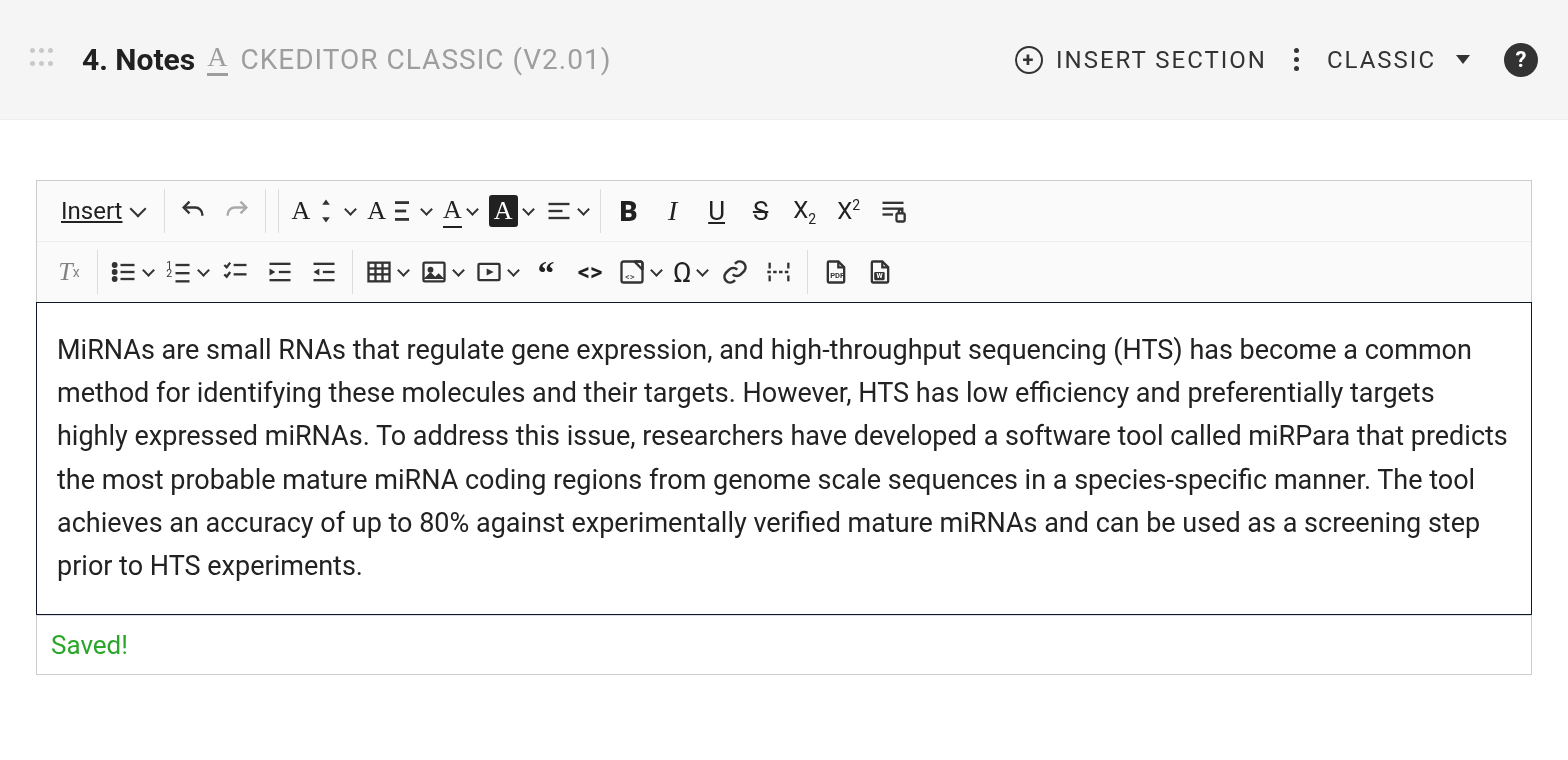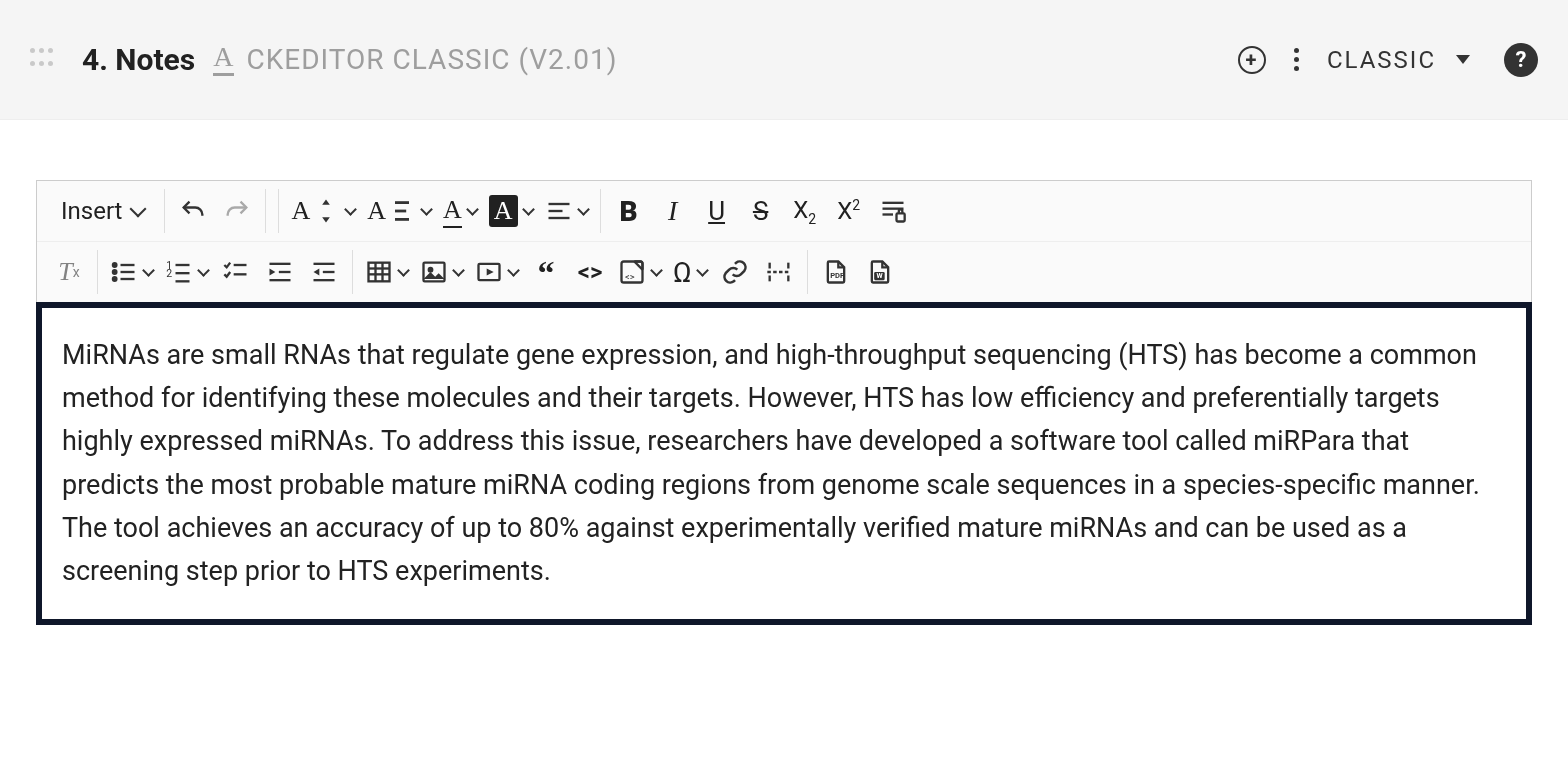"4. Notes" .section-title { margin-right: 18px -> 12px }
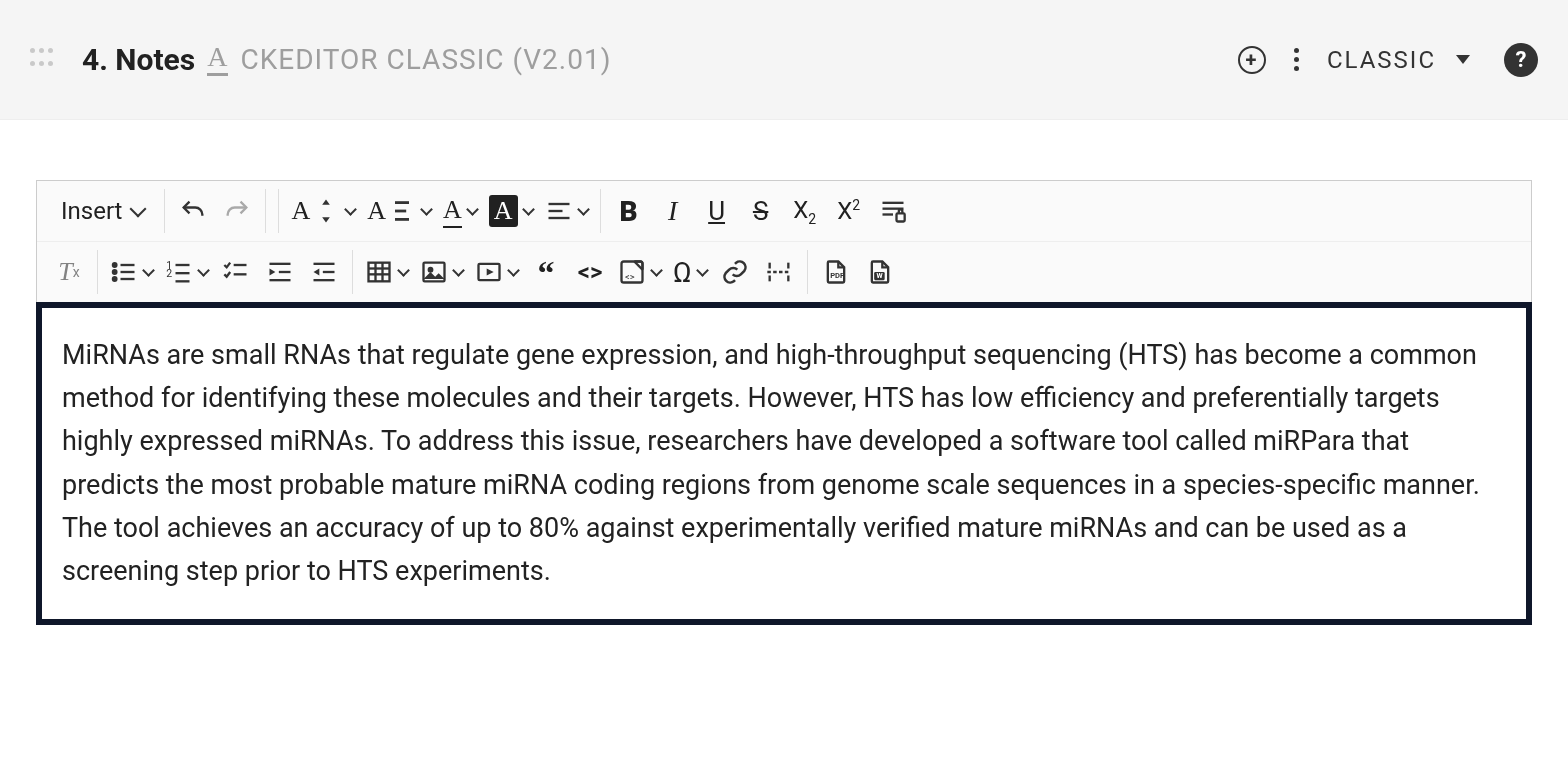"INSERT SECTION" span { html: none -> <span>INSERT SECTION</span> }
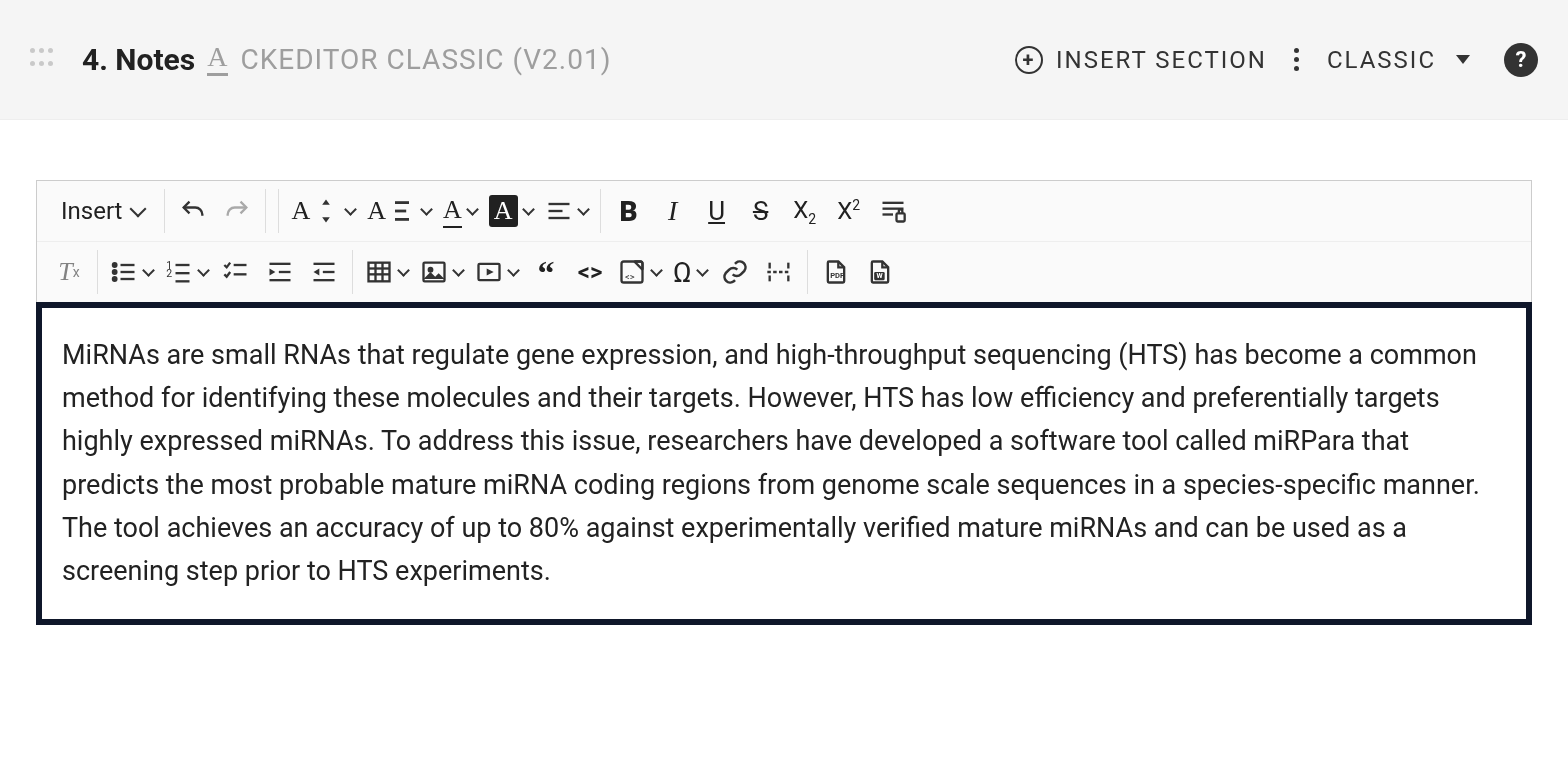"Insert" .tb-text { text-decoration: none -> underline }
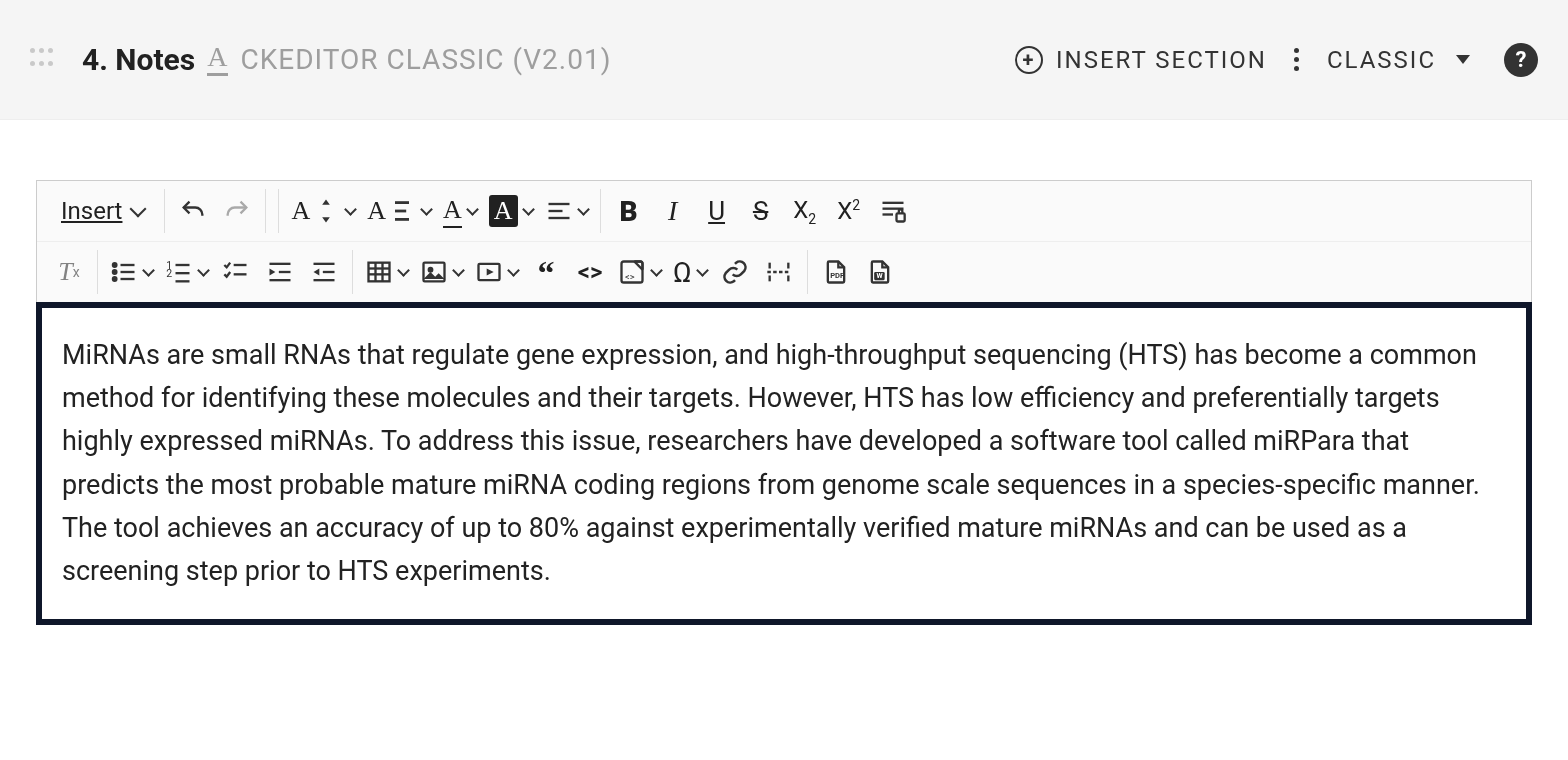"MiRNAs are small RNAs that" .content-area { border: 6px solid #0f172a -> 1px solid #0f172a }
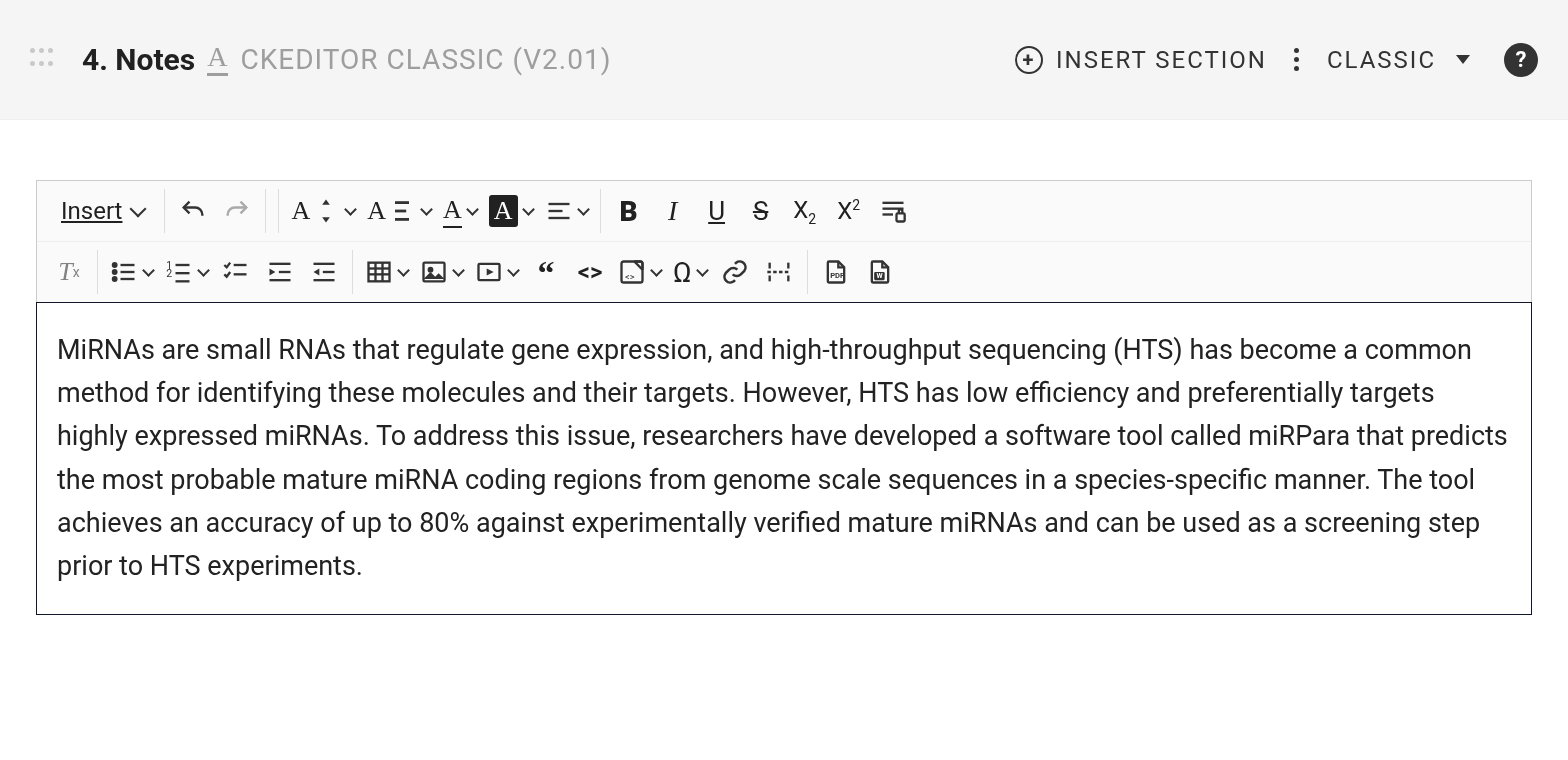"Saved!" div.status-bar { html: none -> <div> <span>Saved!</span> </div> }
